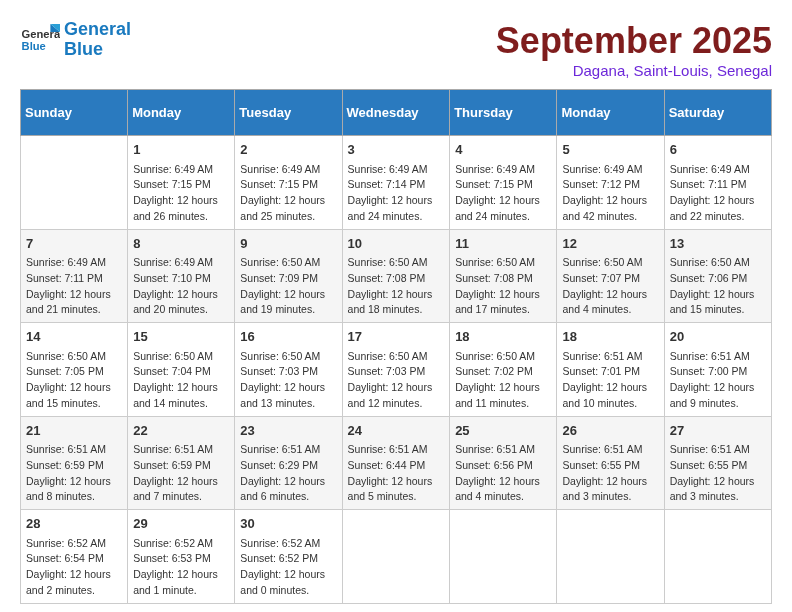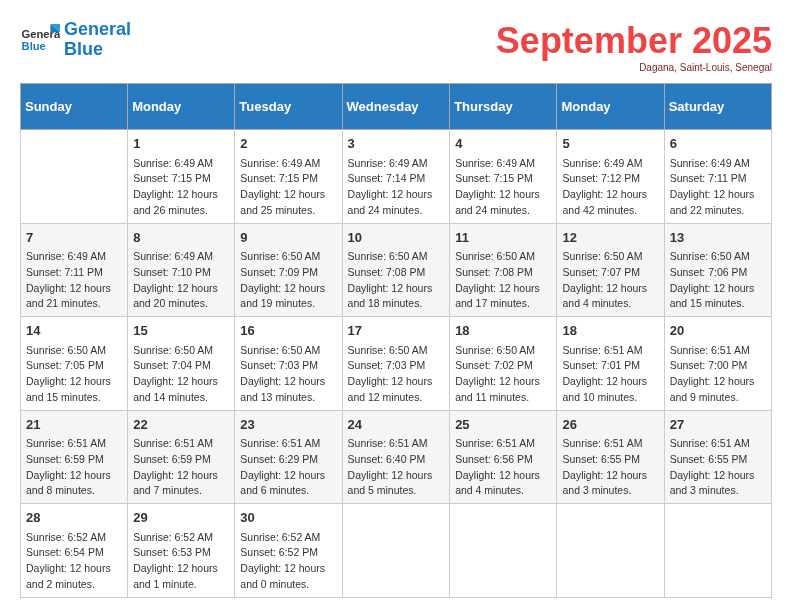"September 2025" .month-title { color: #ef4444 -> #7f1d1d }
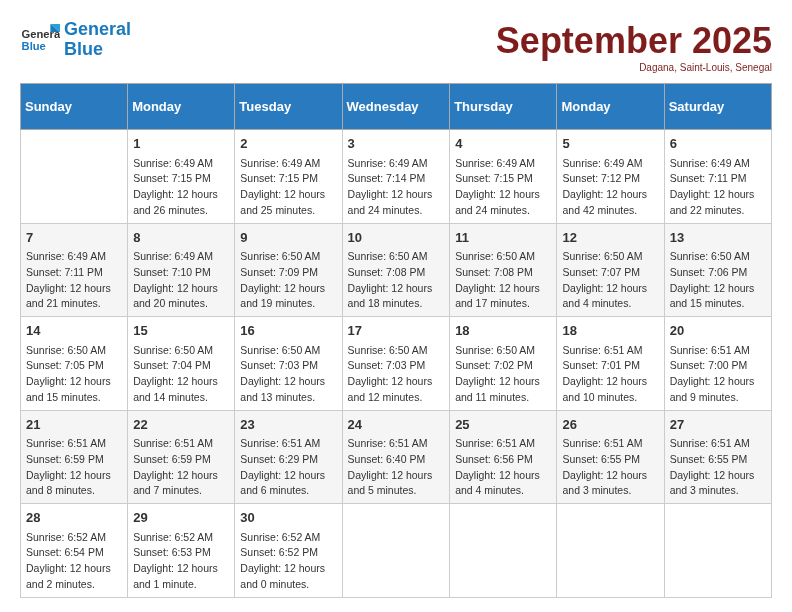"Dagana, Saint-Louis, Senegal" .location { color: #7f1d1d -> #6d28d9; font-size: 10px -> 15px }
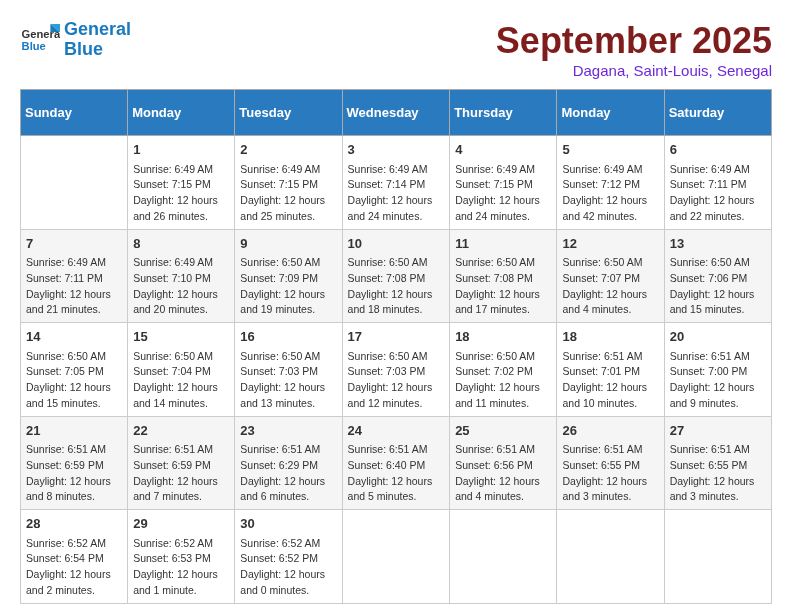"Sunset: 6:40 PM" div { text: 6:40 -> 6:44 }
